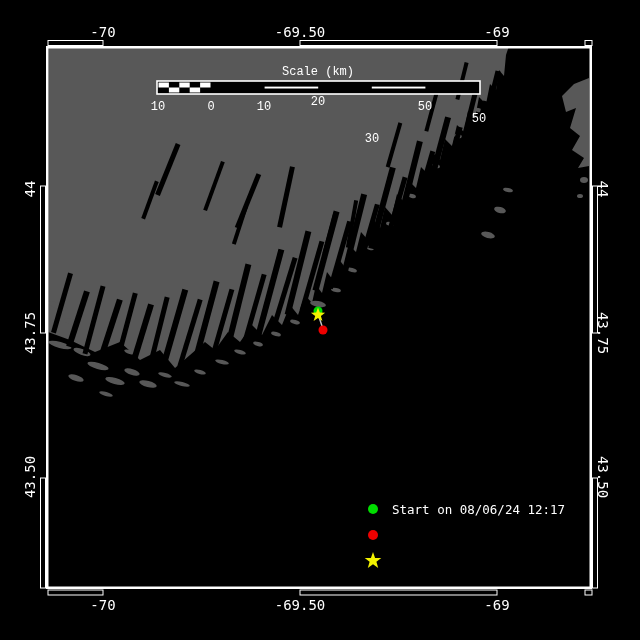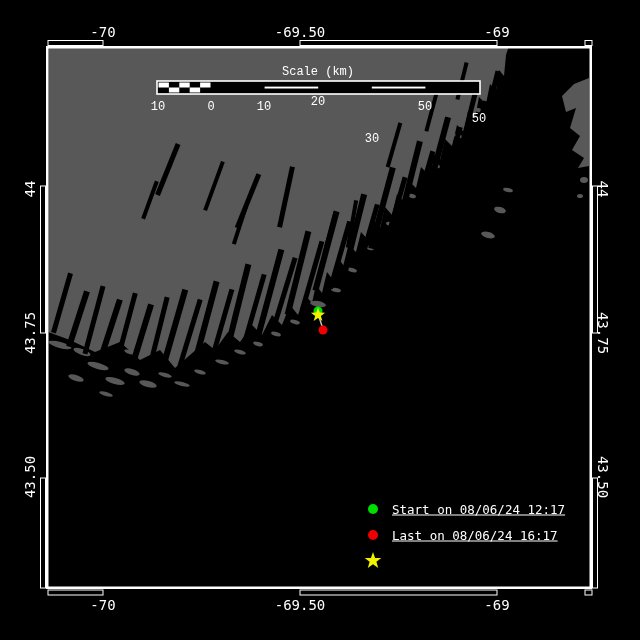"Start on 08/06/24 12:17" .leg { text-decoration: underline -> none }
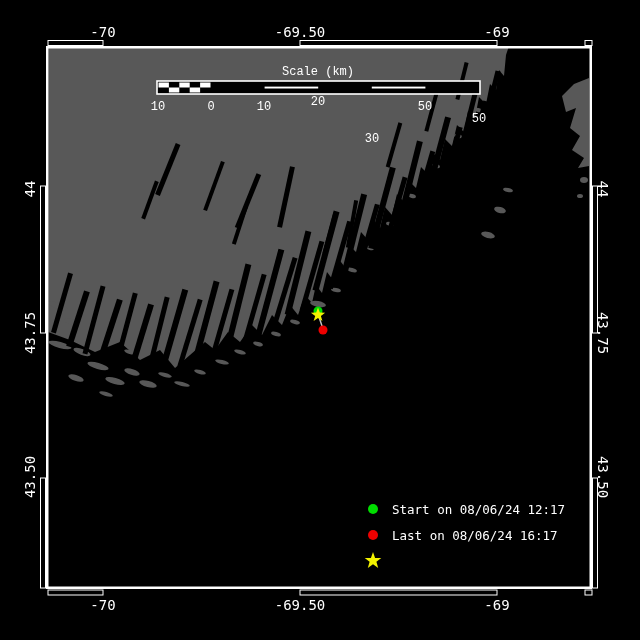"Last on 08/06/24 16:17" div.txt { html: <div>Last on 08/06/24 16:17</div> -> none }
